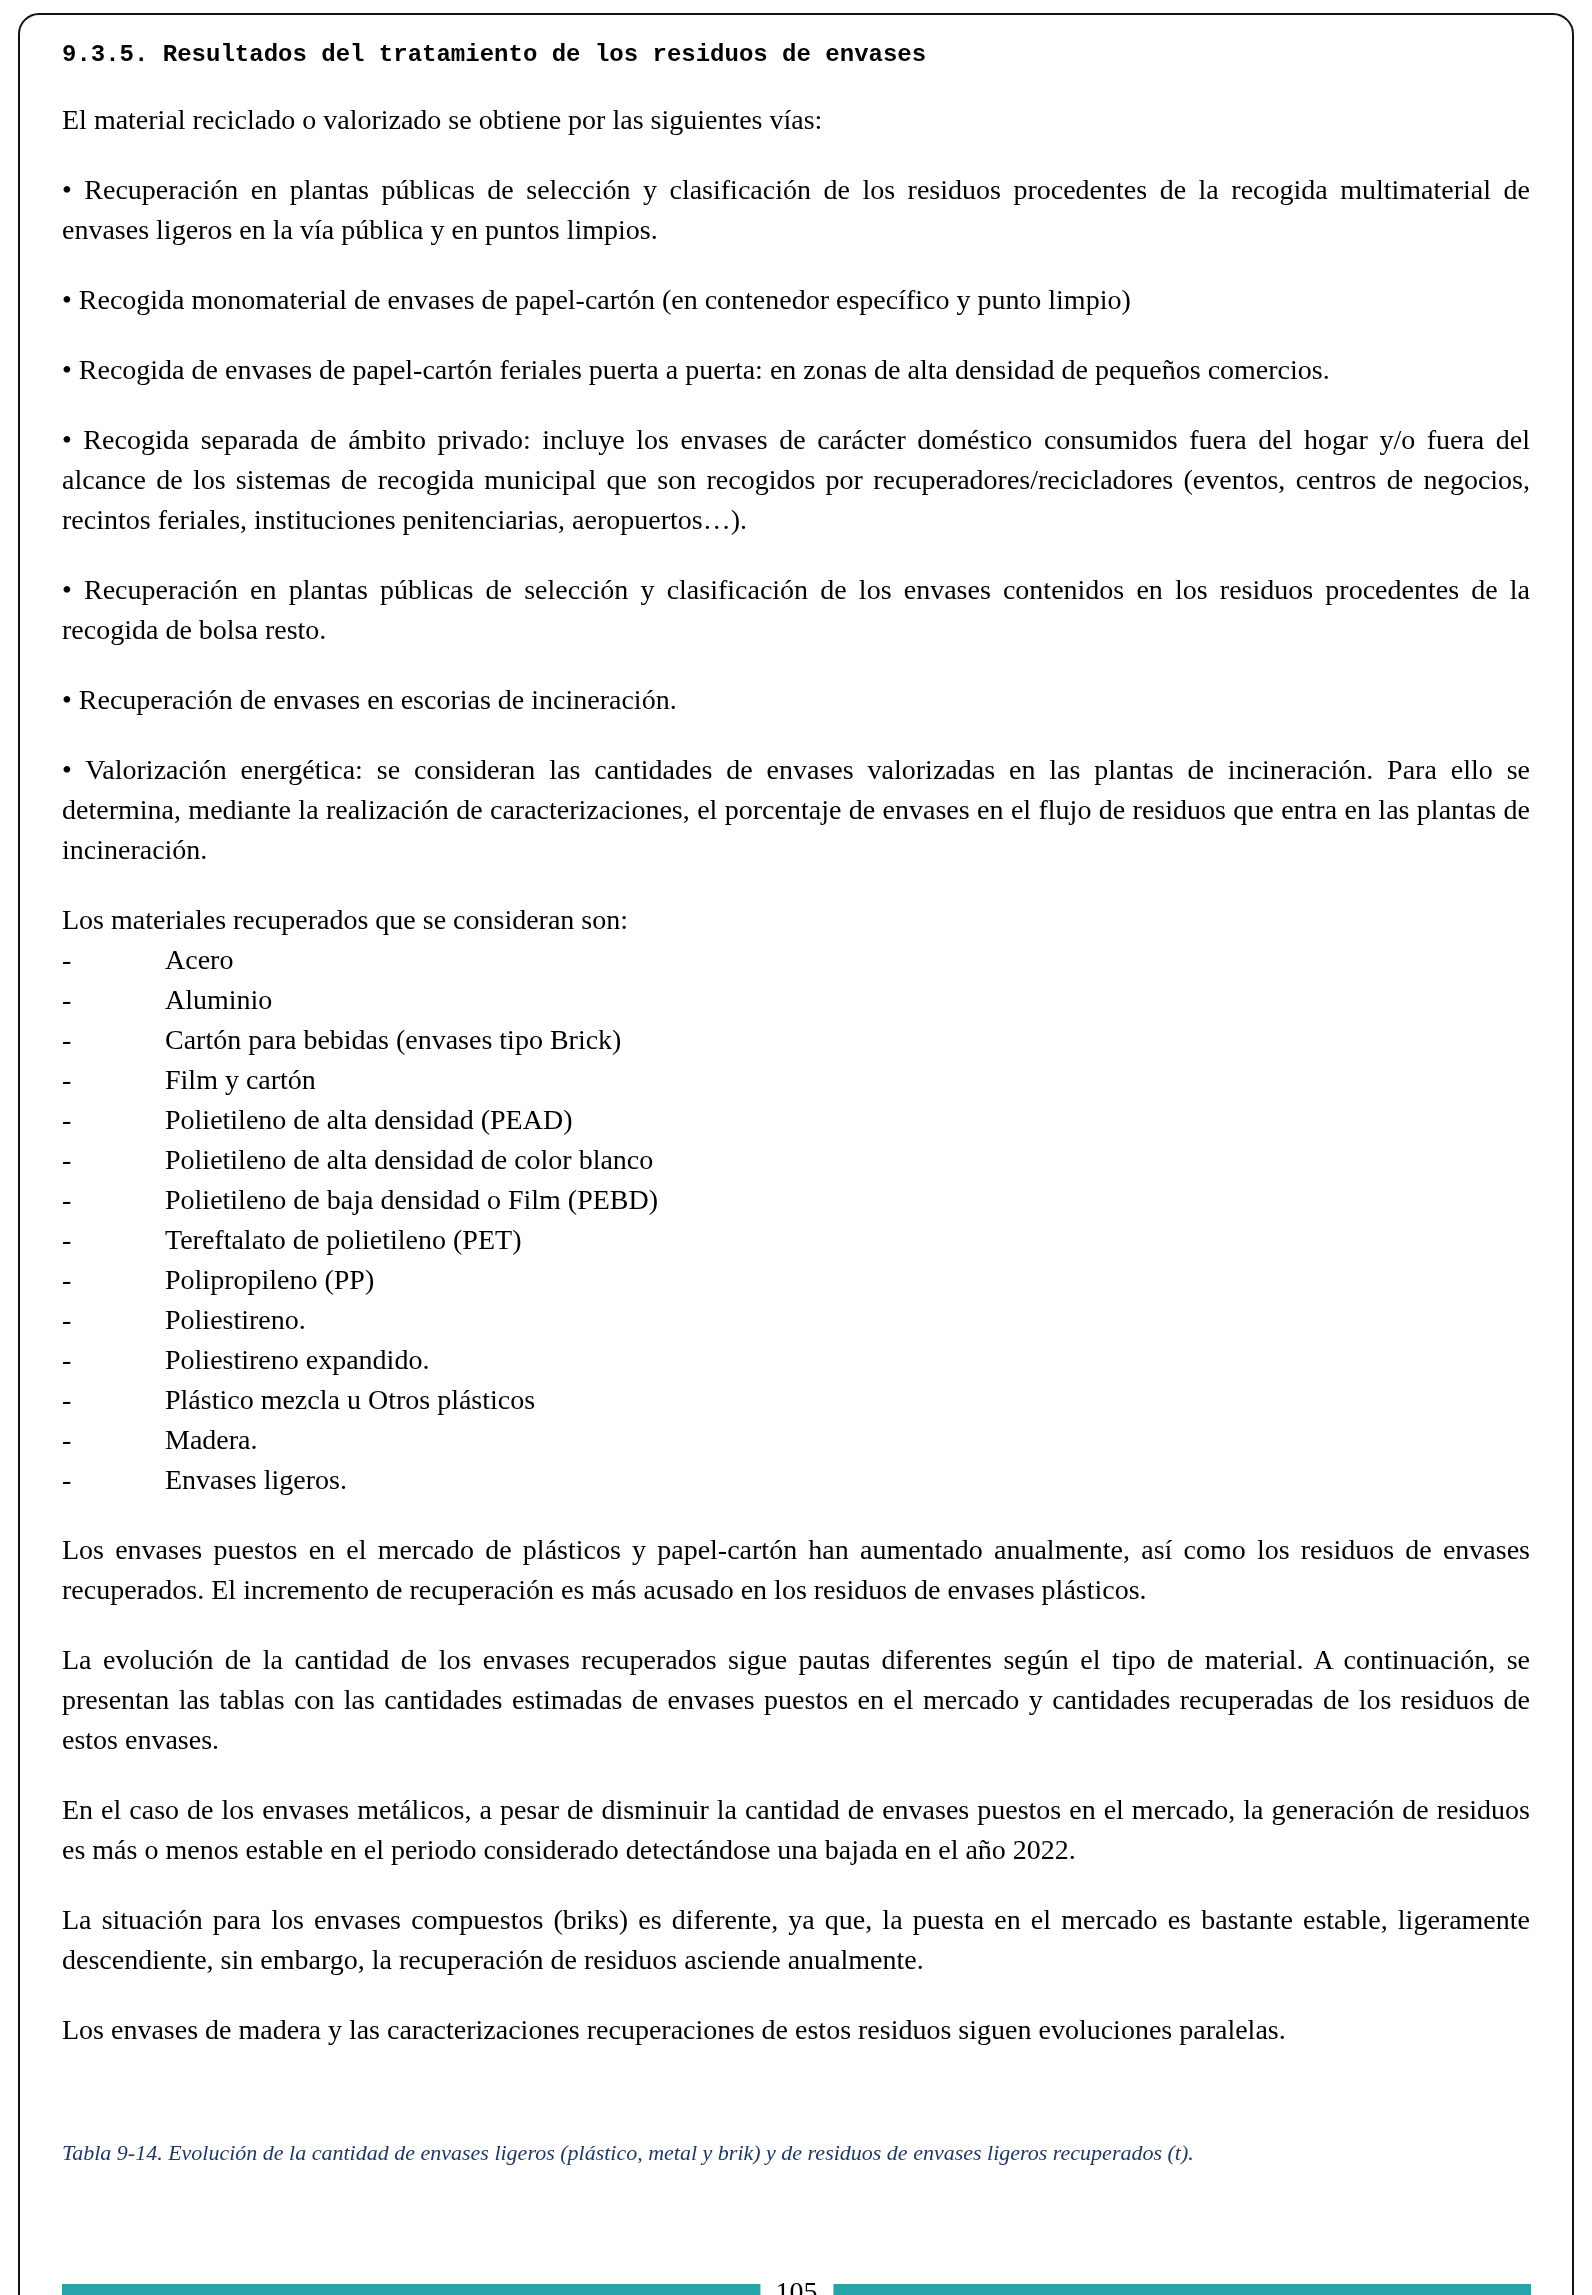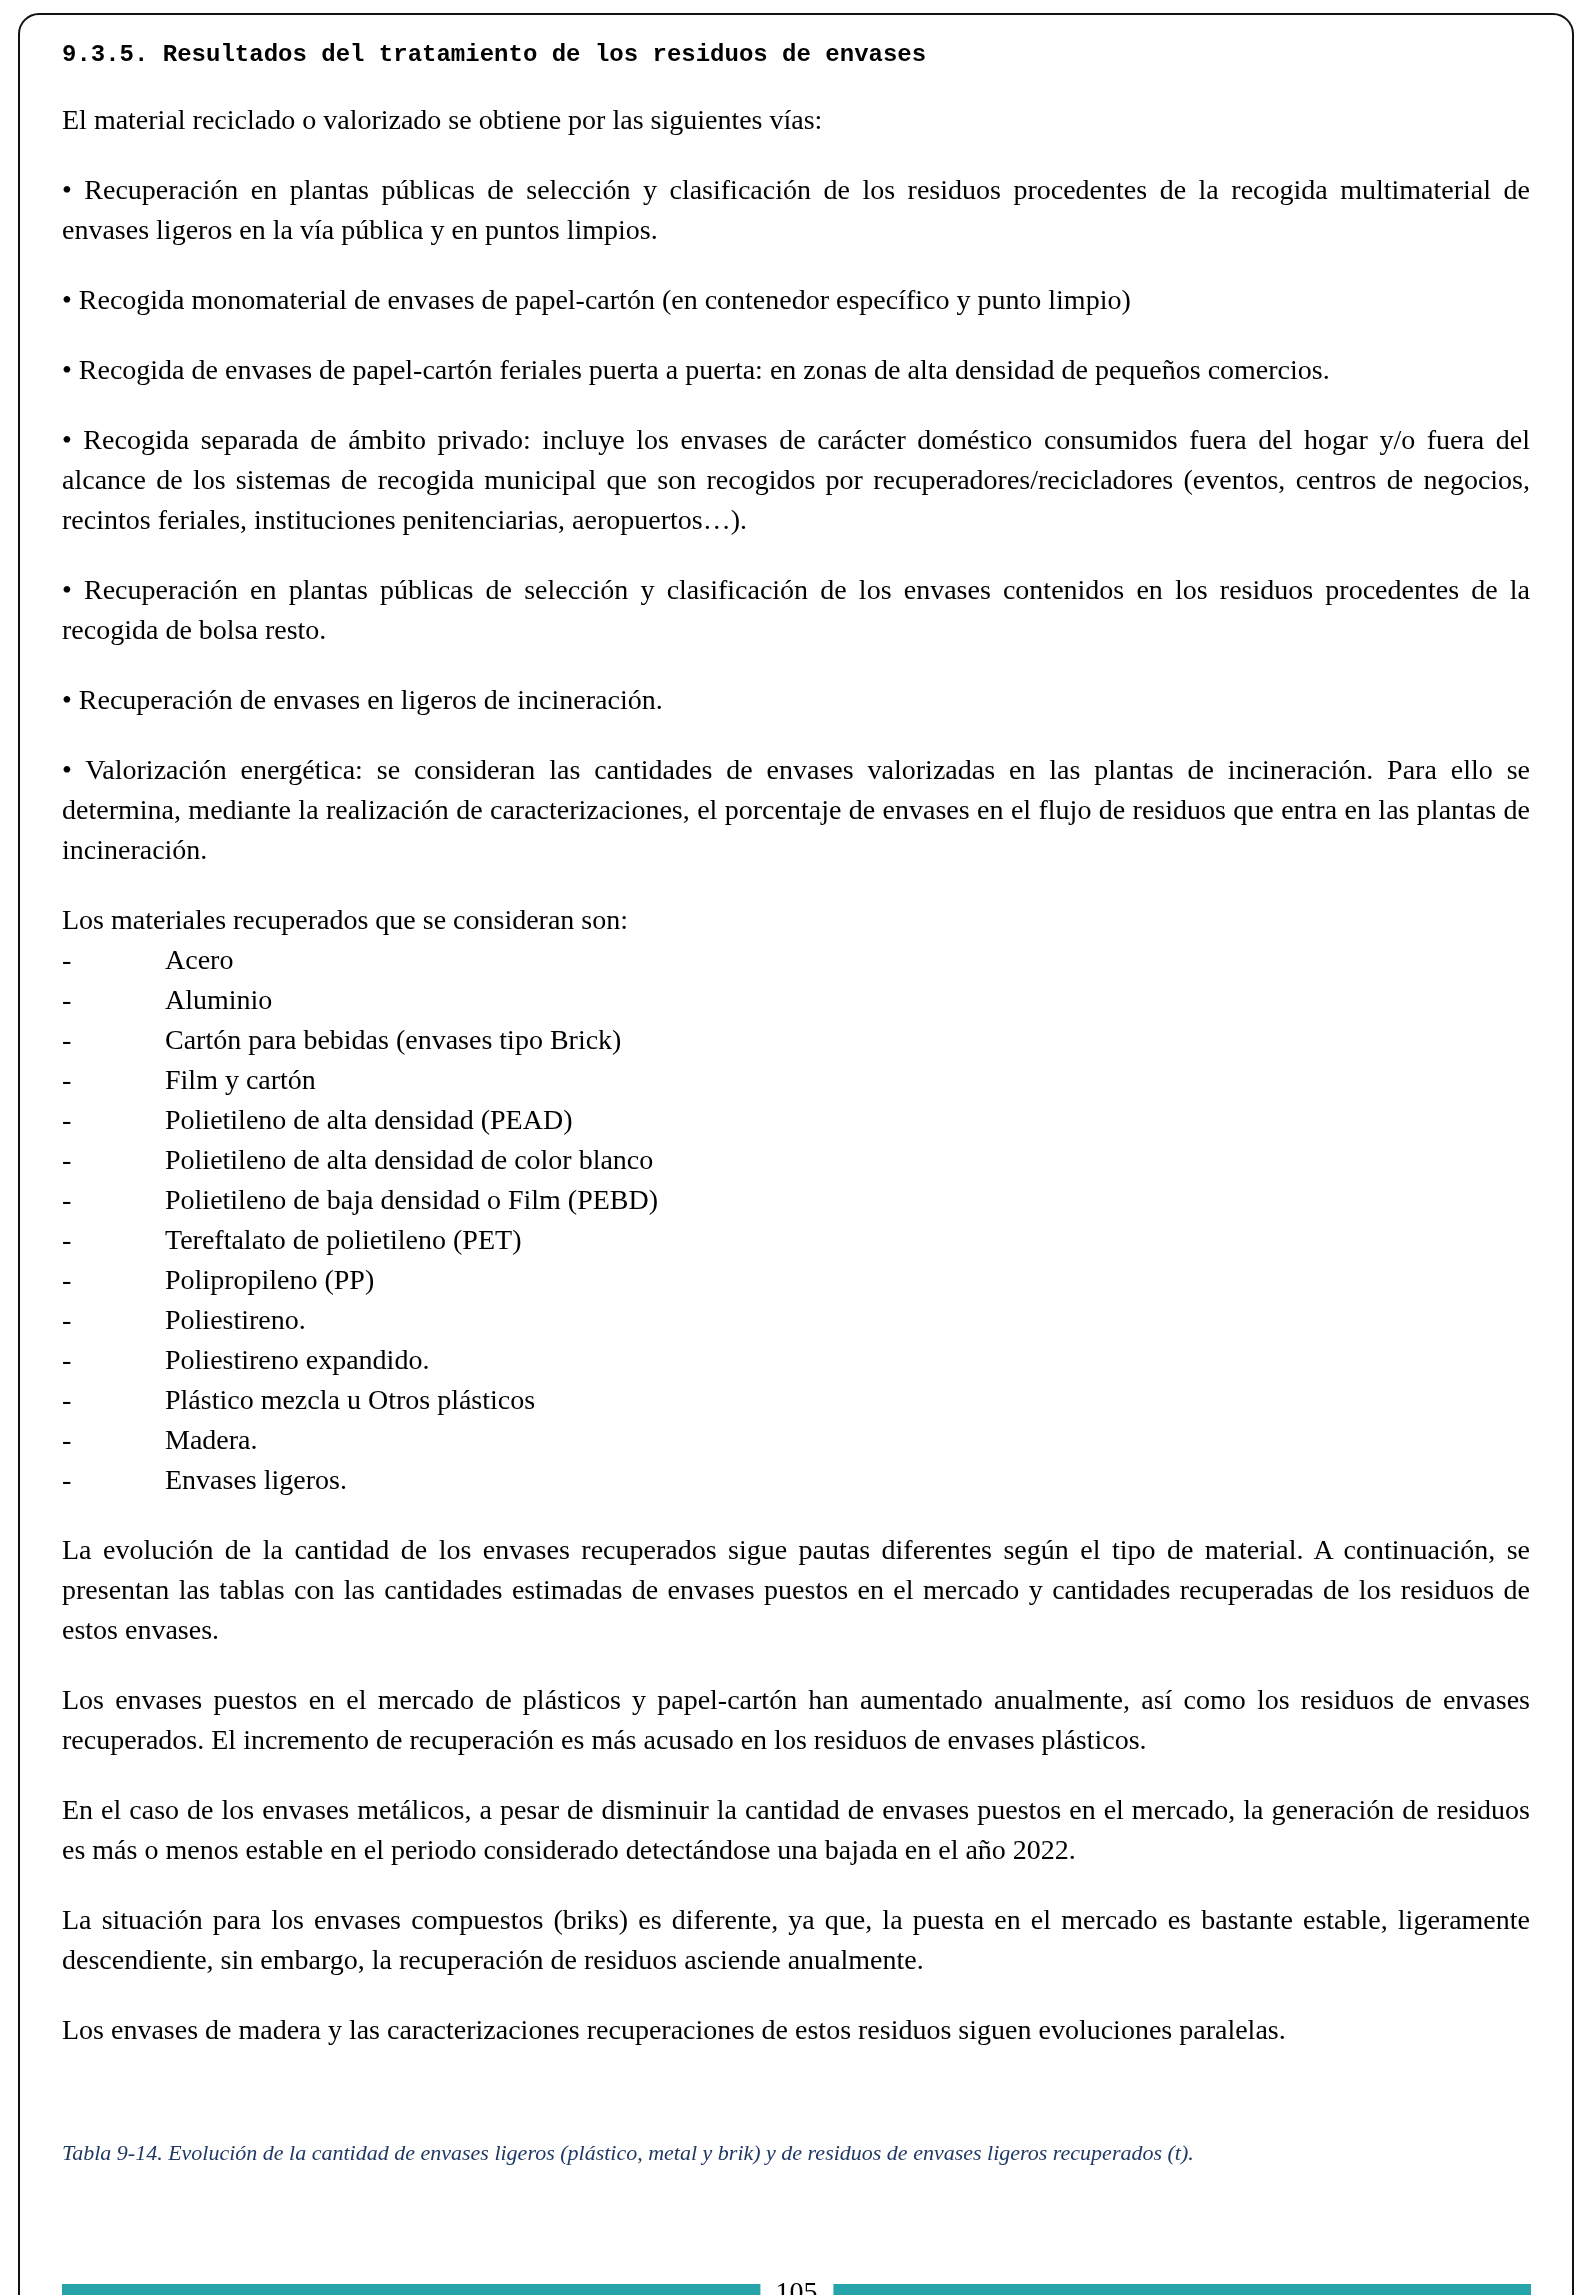"• Recuperación de envases en" p.para { text: ligeros -> escorias }
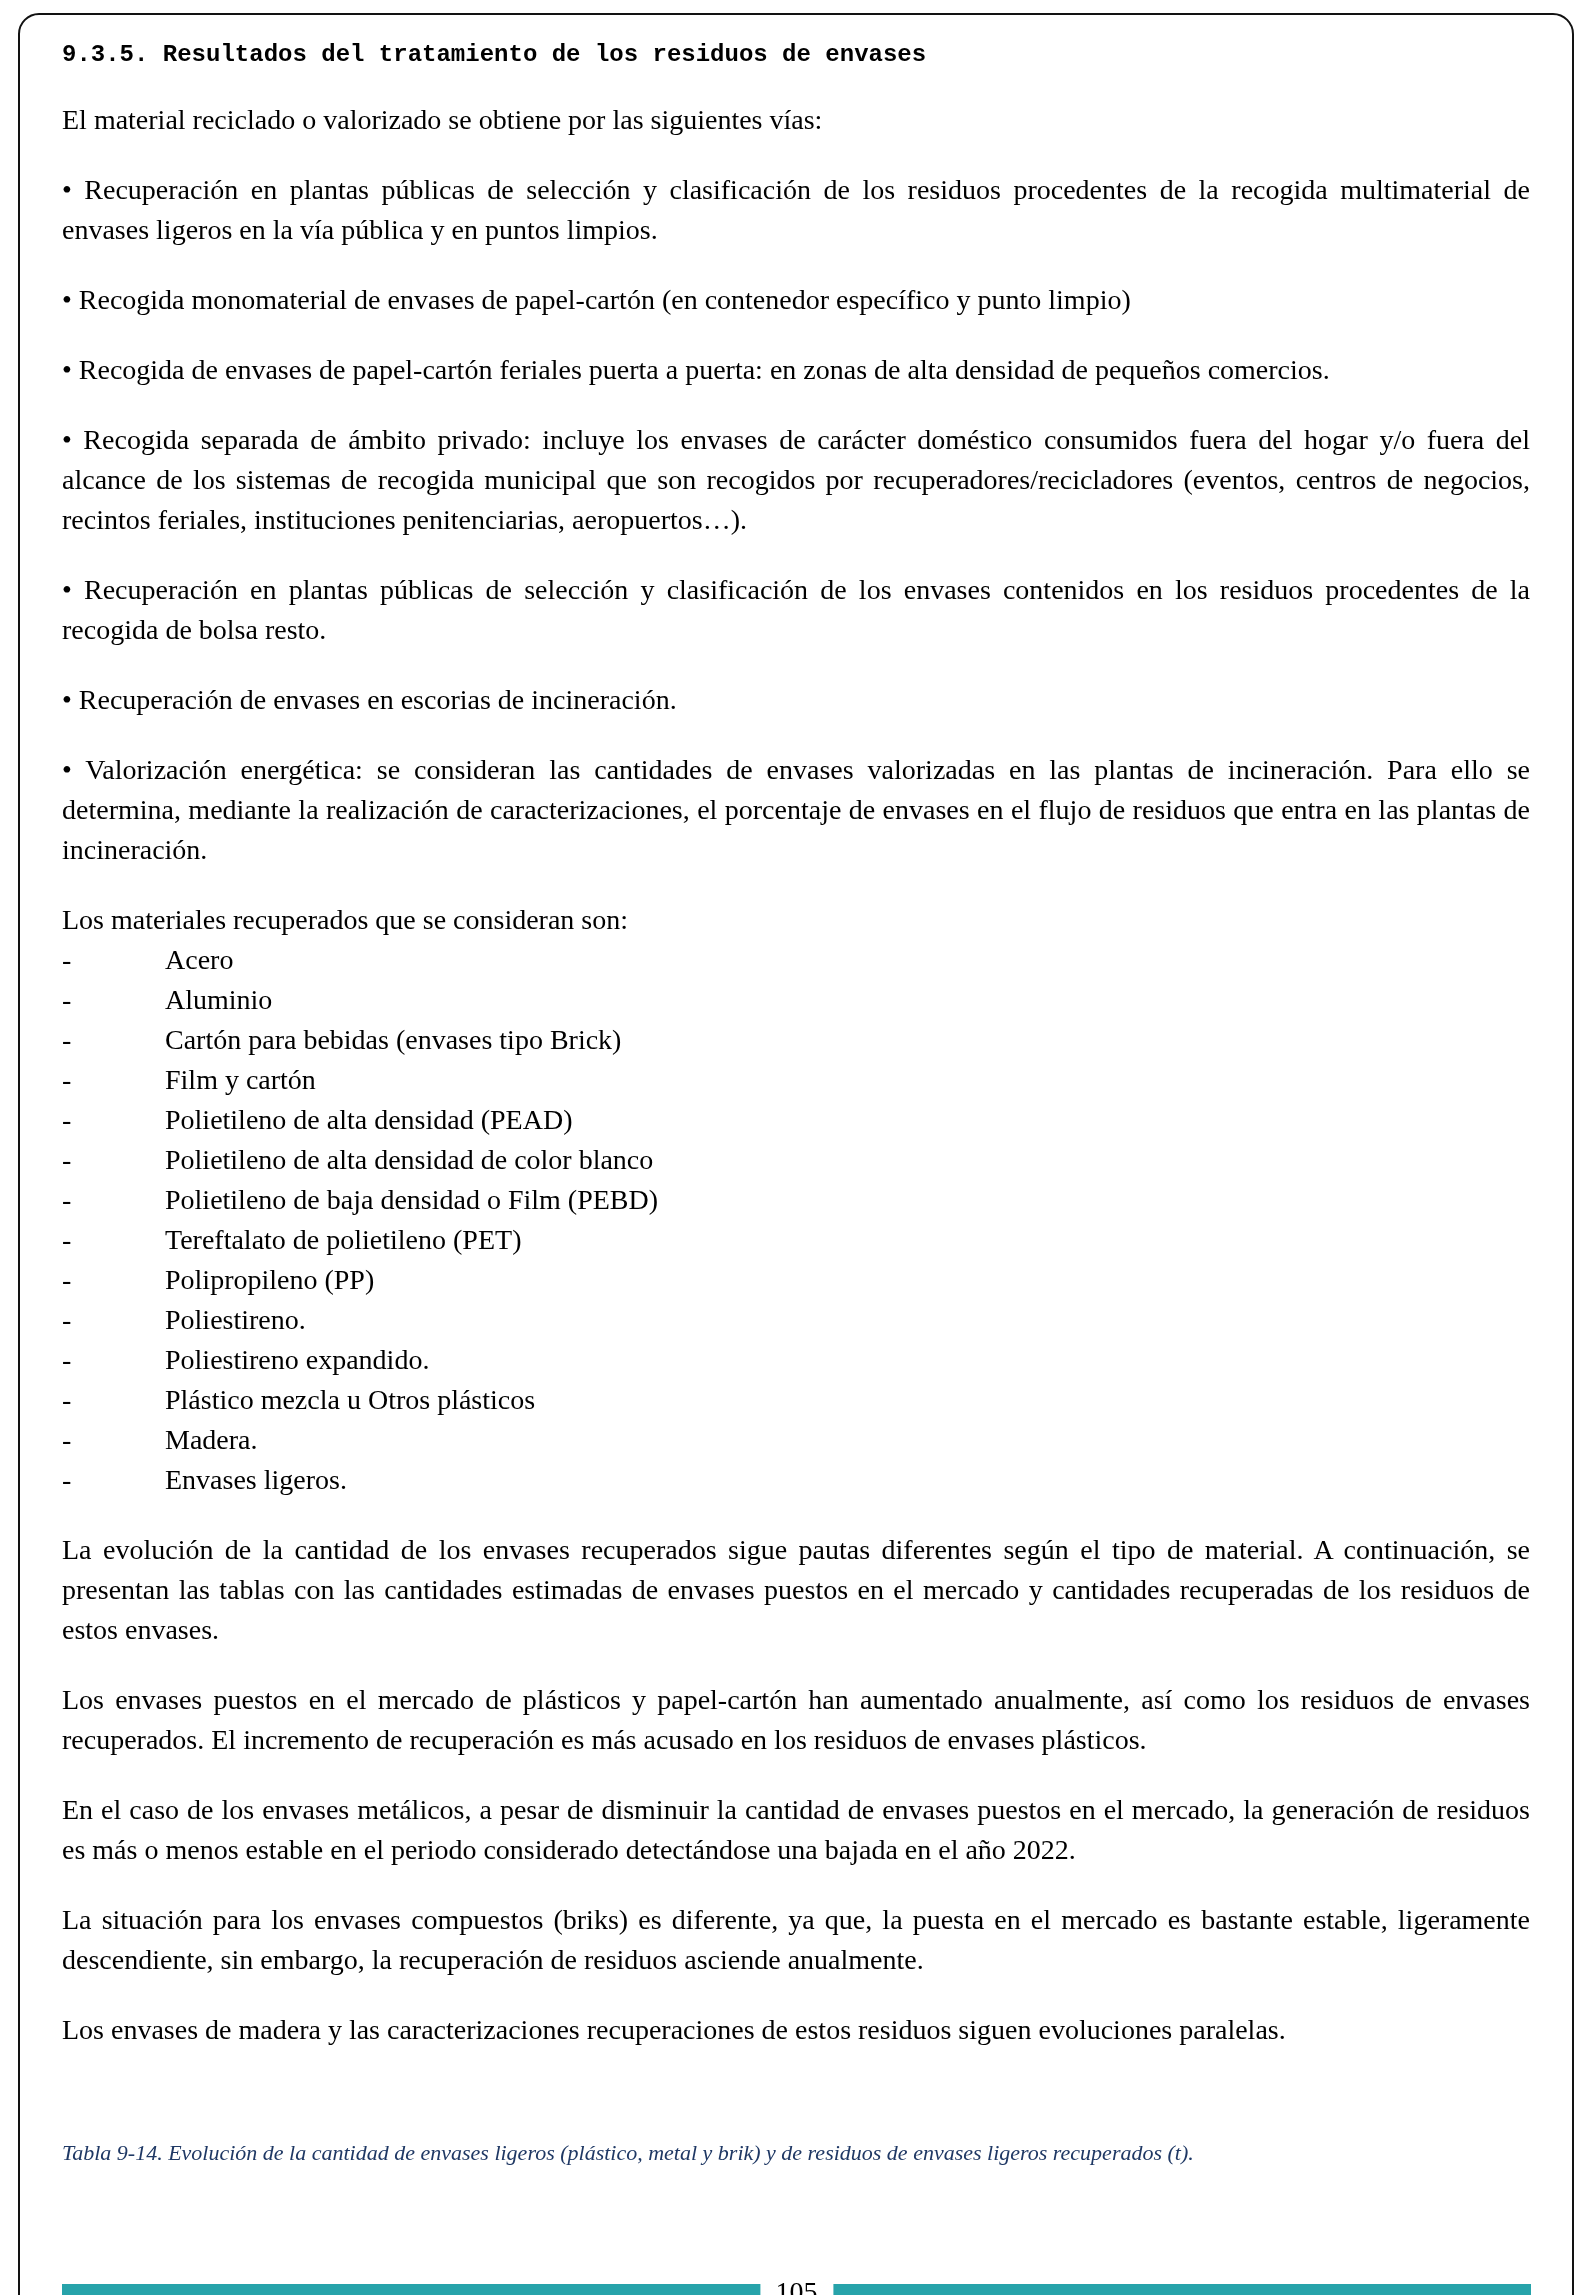"La evolución de la cantidad" p.para { order: before "Los envases puestos en el" -> after "Los envases puestos en el" }
